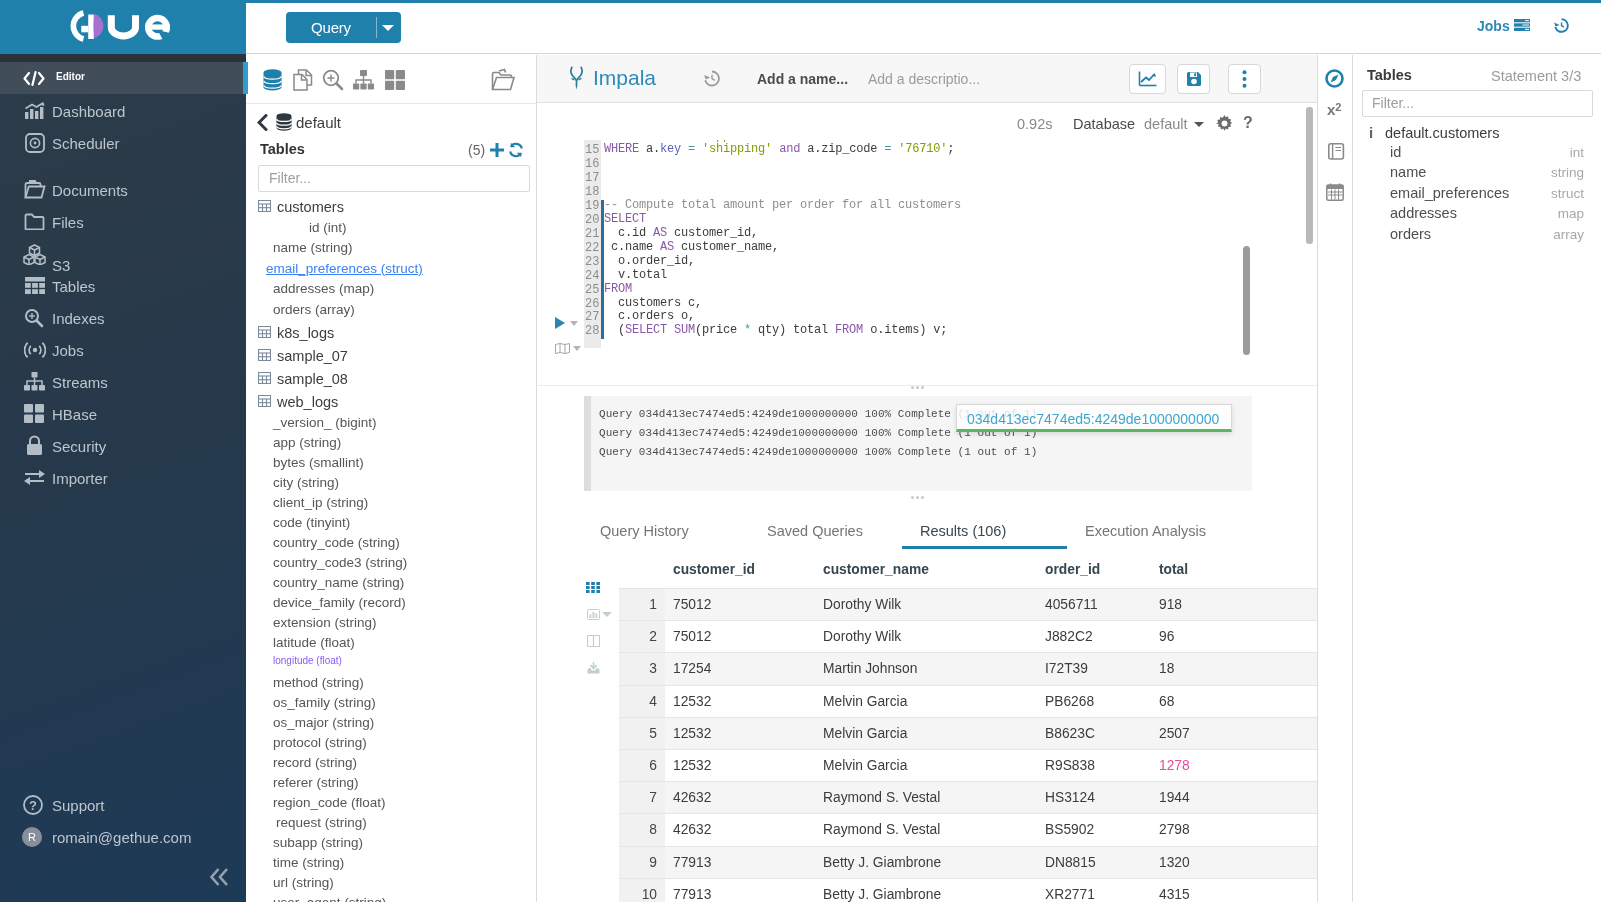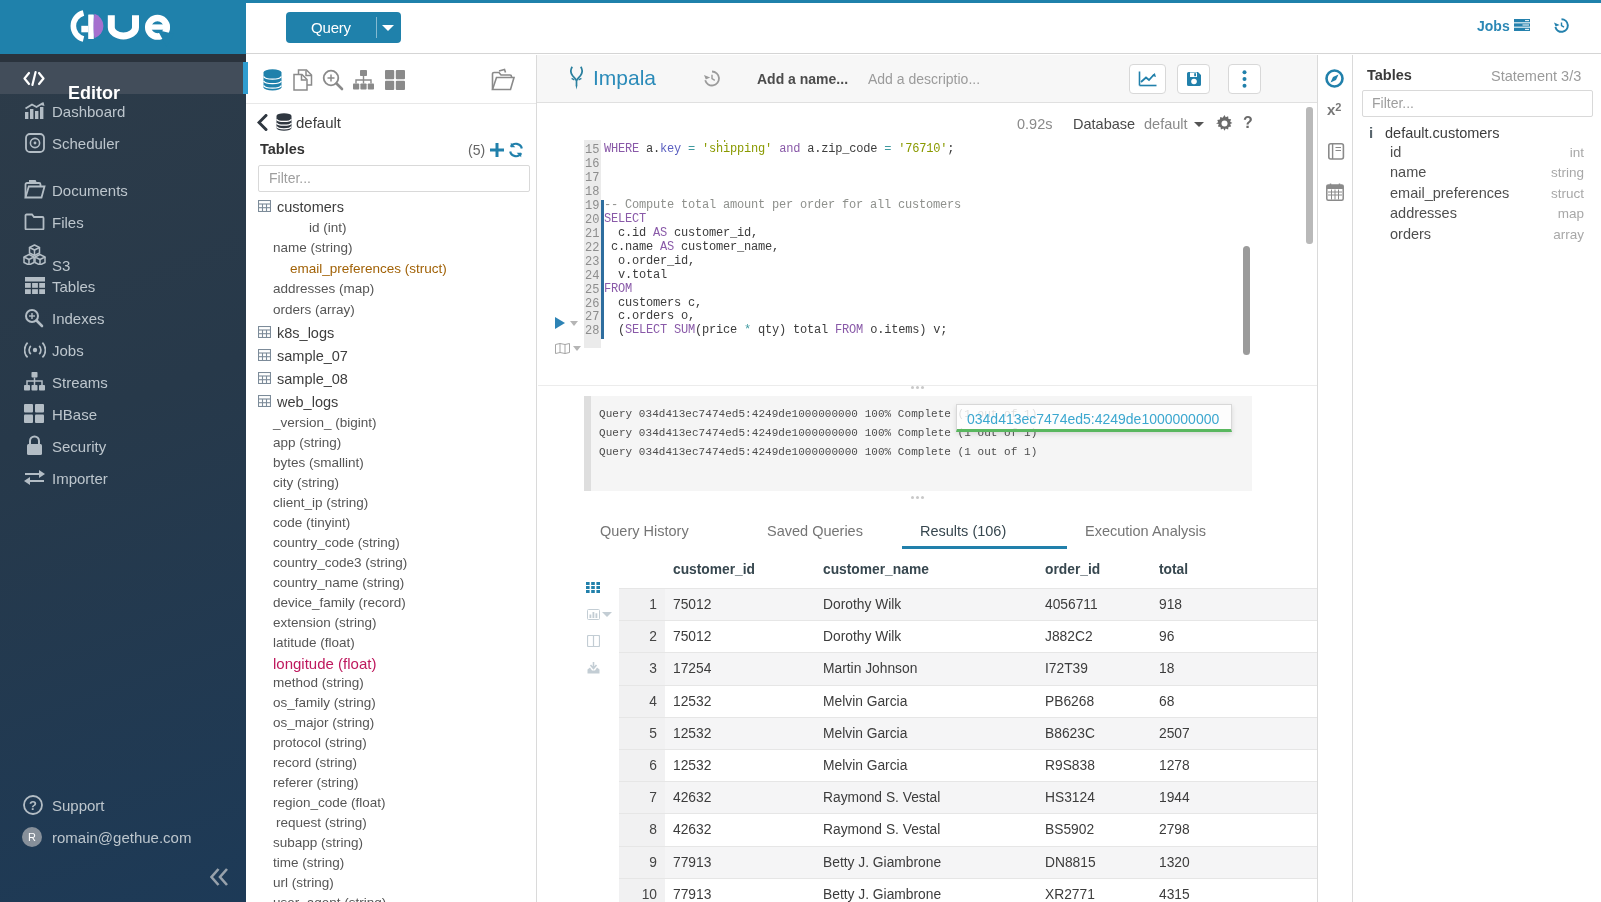"Editor" div.ab { font-size: 18px -> 10px; left: 68px -> 56px; margin-top: 12px -> none }
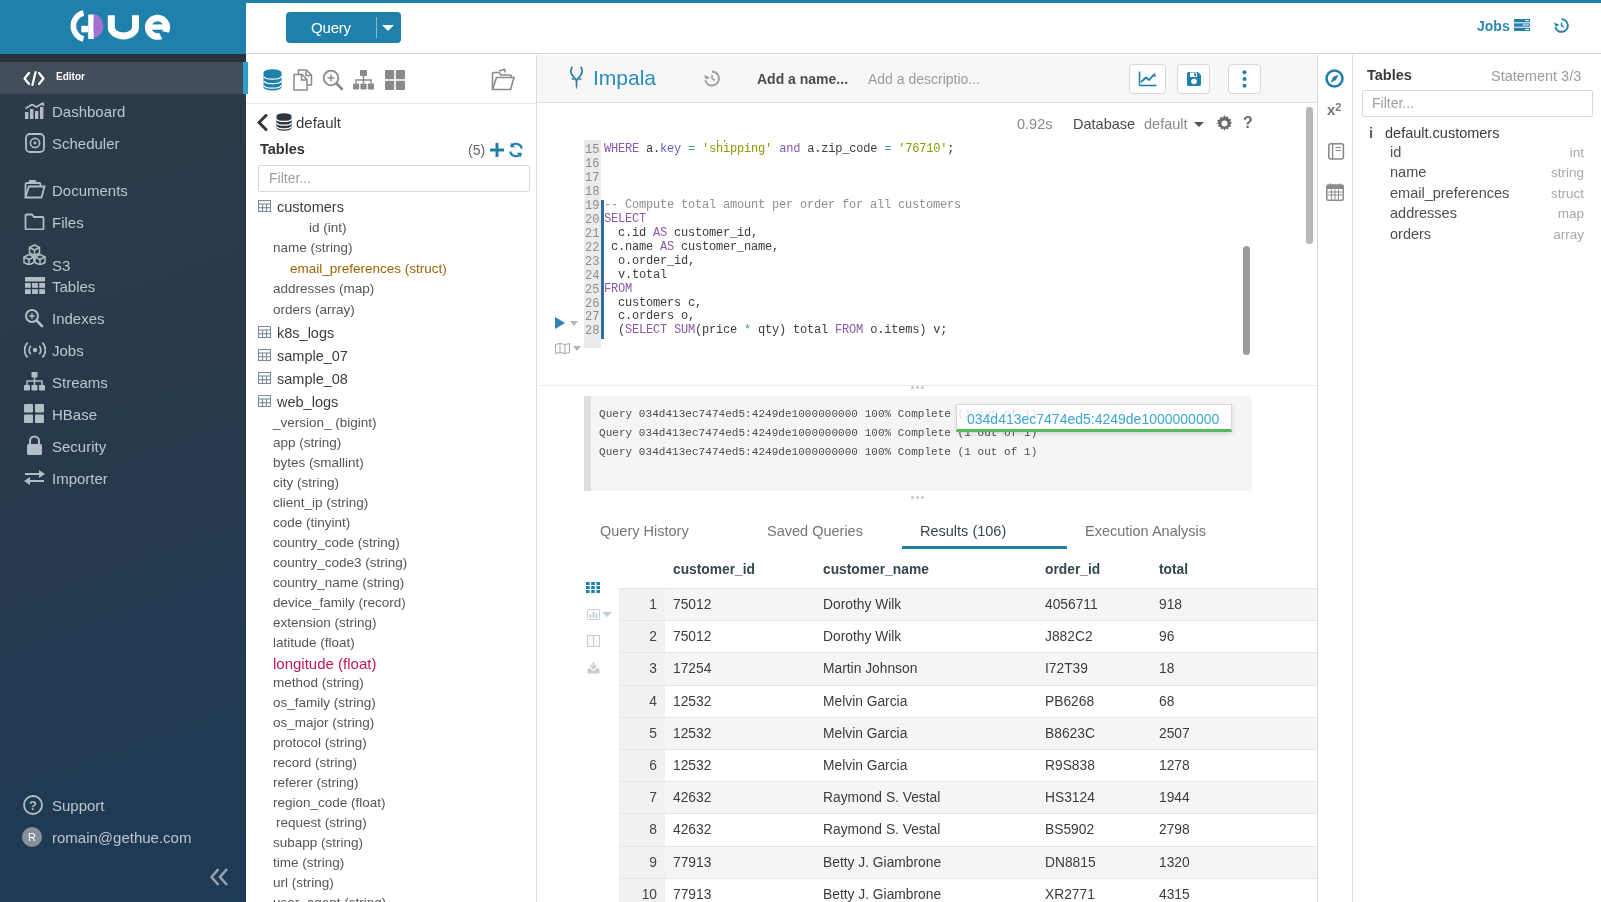"email_preferences (struct)" div.ab { color: #a16207 -> #3b82f6; left: 290px -> 266px; text-decoration: none -> underline }
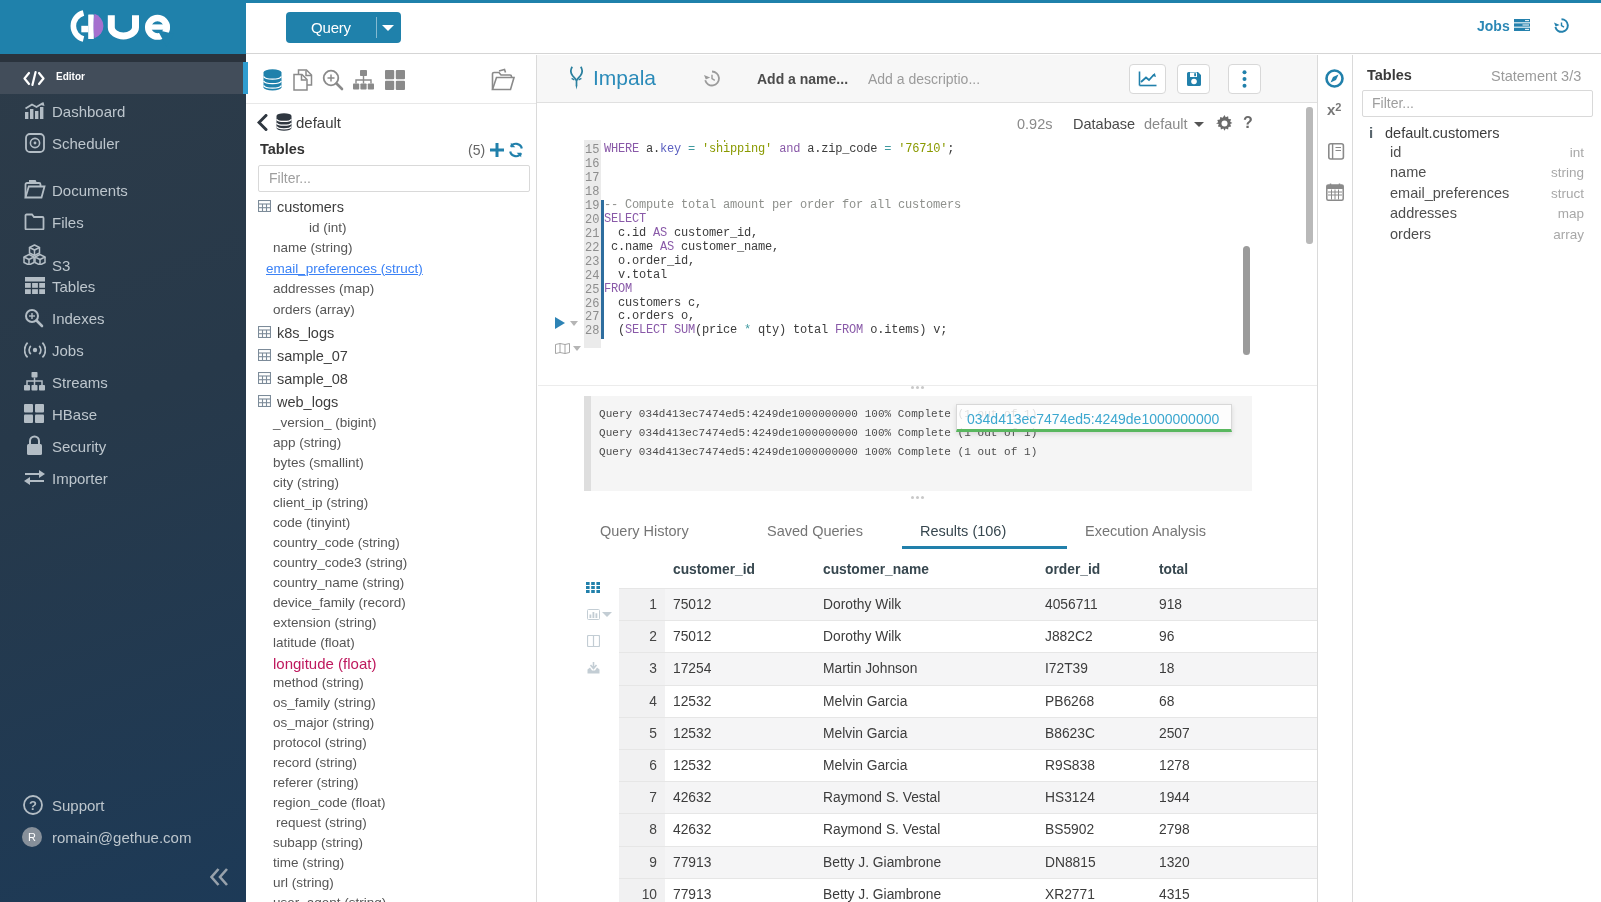"longitude (float)" div.ab { color: #be185d -> #8b5cf6; font-size: 15px -> 10px }
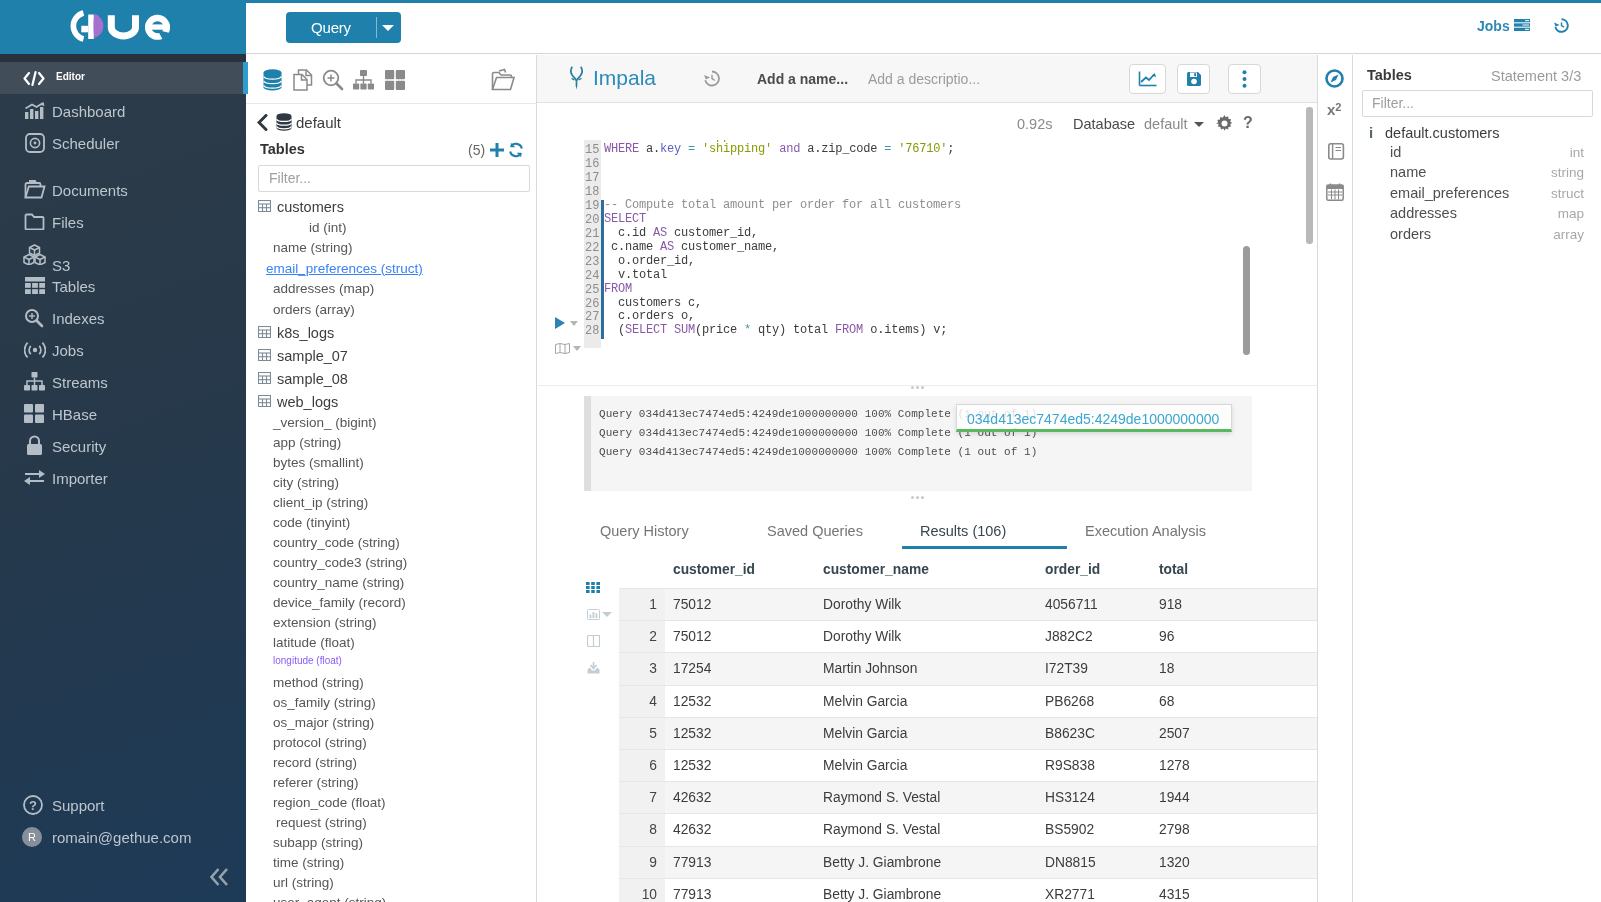"1278" div.ab { color: #404040 -> #ec4899 }
